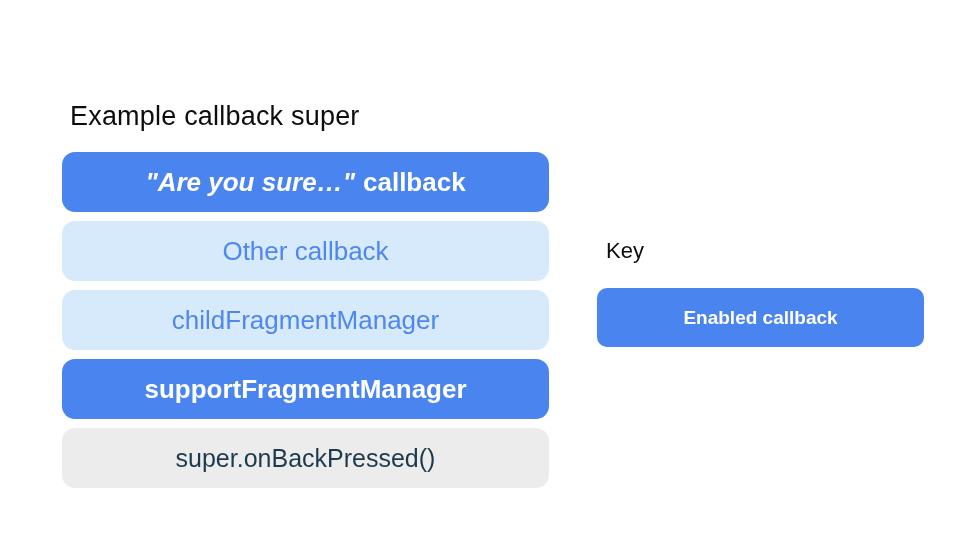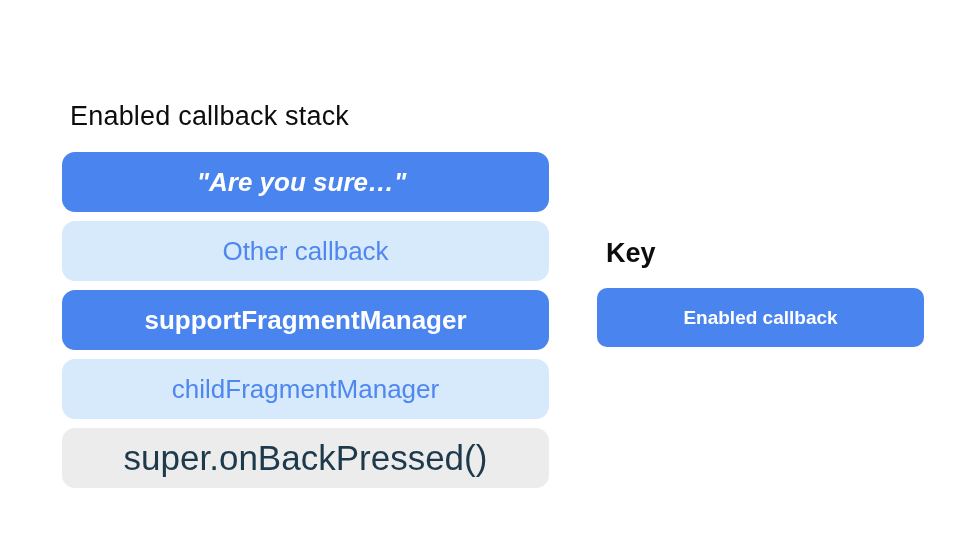"Enabled callback stack" div.slide-title { text: Enabled callback stack -> Example callback super }
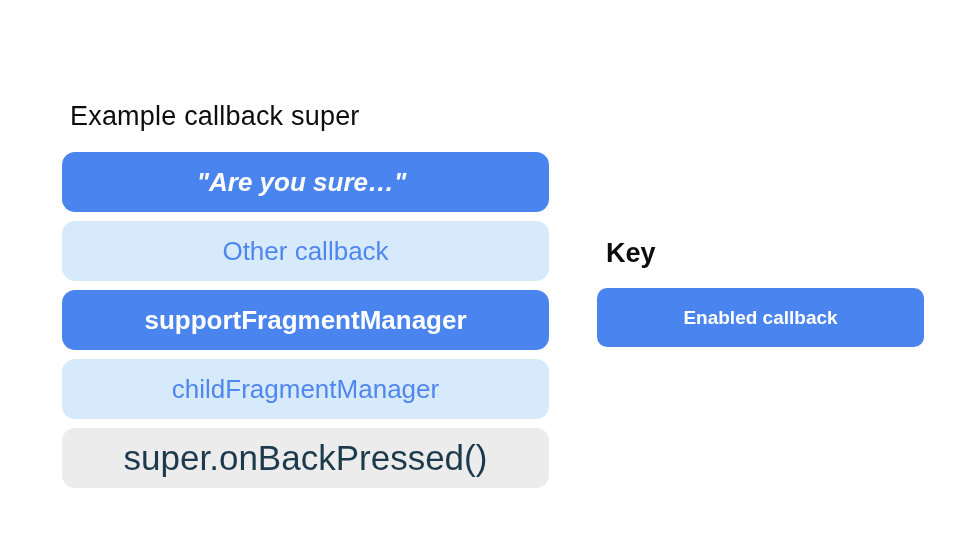"callback" span.bold { html: none -> <span>callback</span> }
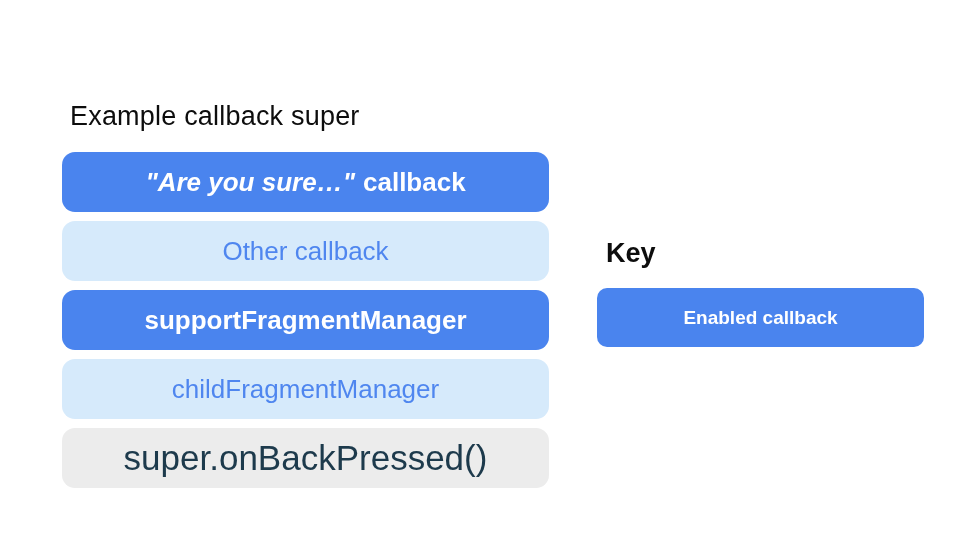"Key" .key-title { font-size: 27px -> 22px; font-weight: 700 -> 400 }
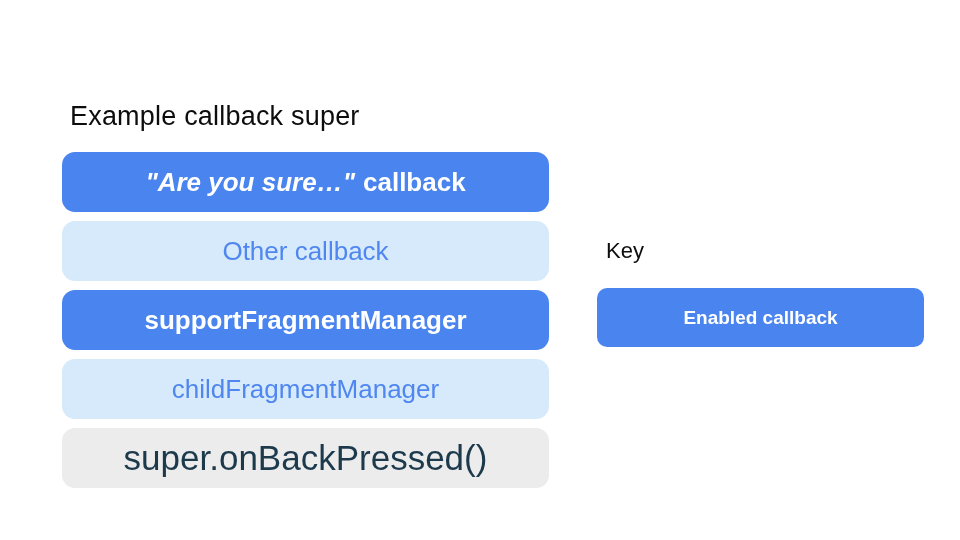"supportFragmentManager" div.box { order: before "childFragmentManager" -> after "childFragmentManager" }
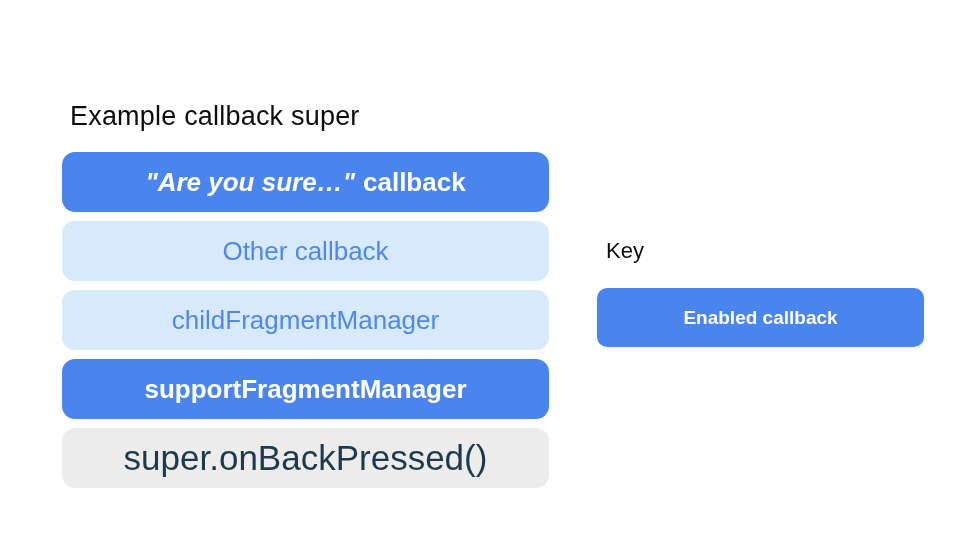"super.onBackPressed()" .stack .box.system { font-size: 35px -> 25px }
